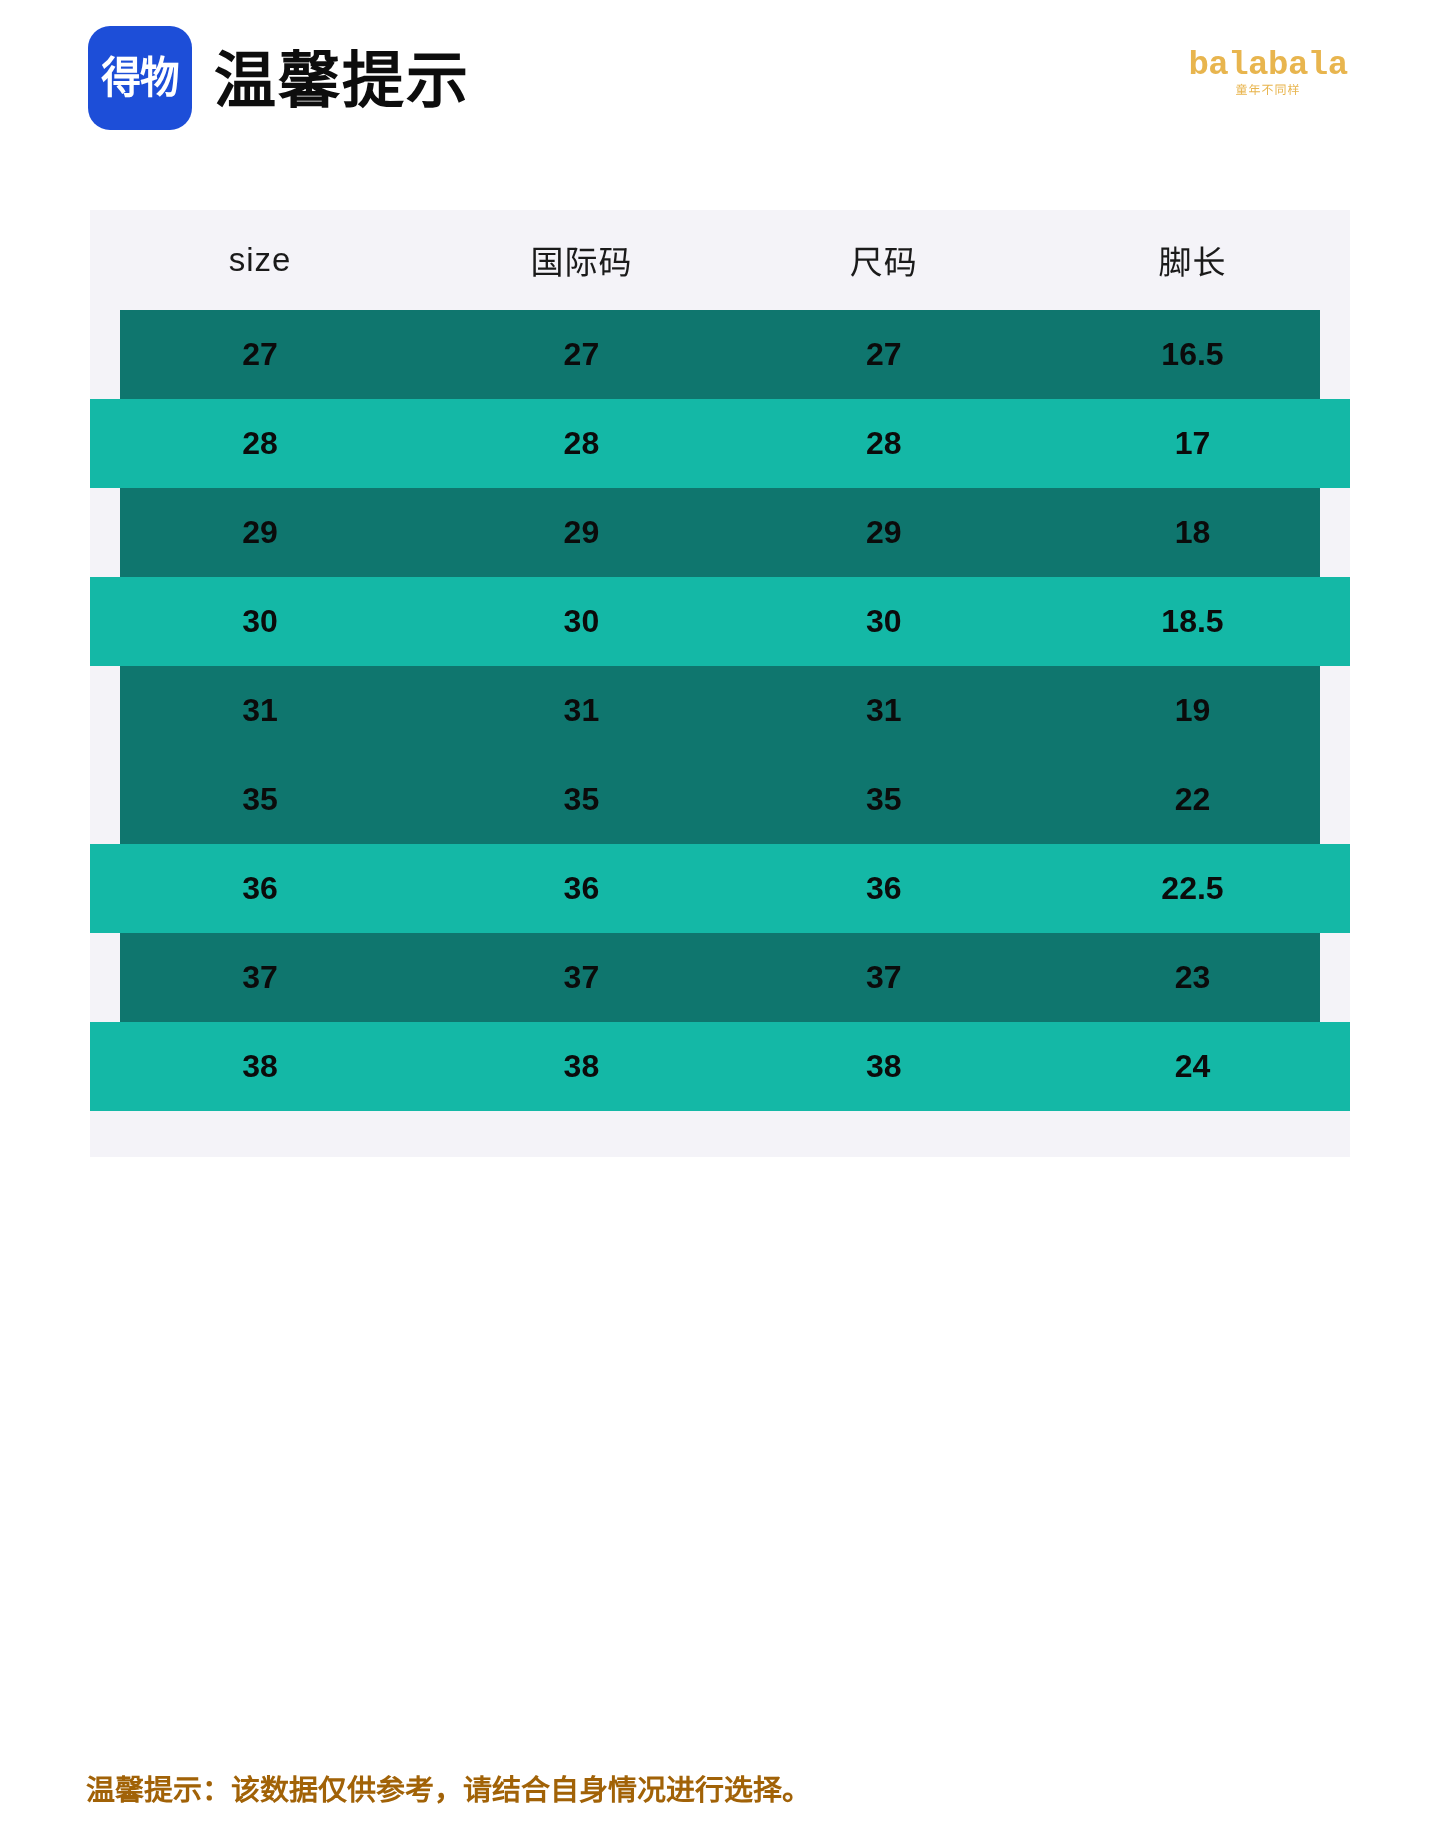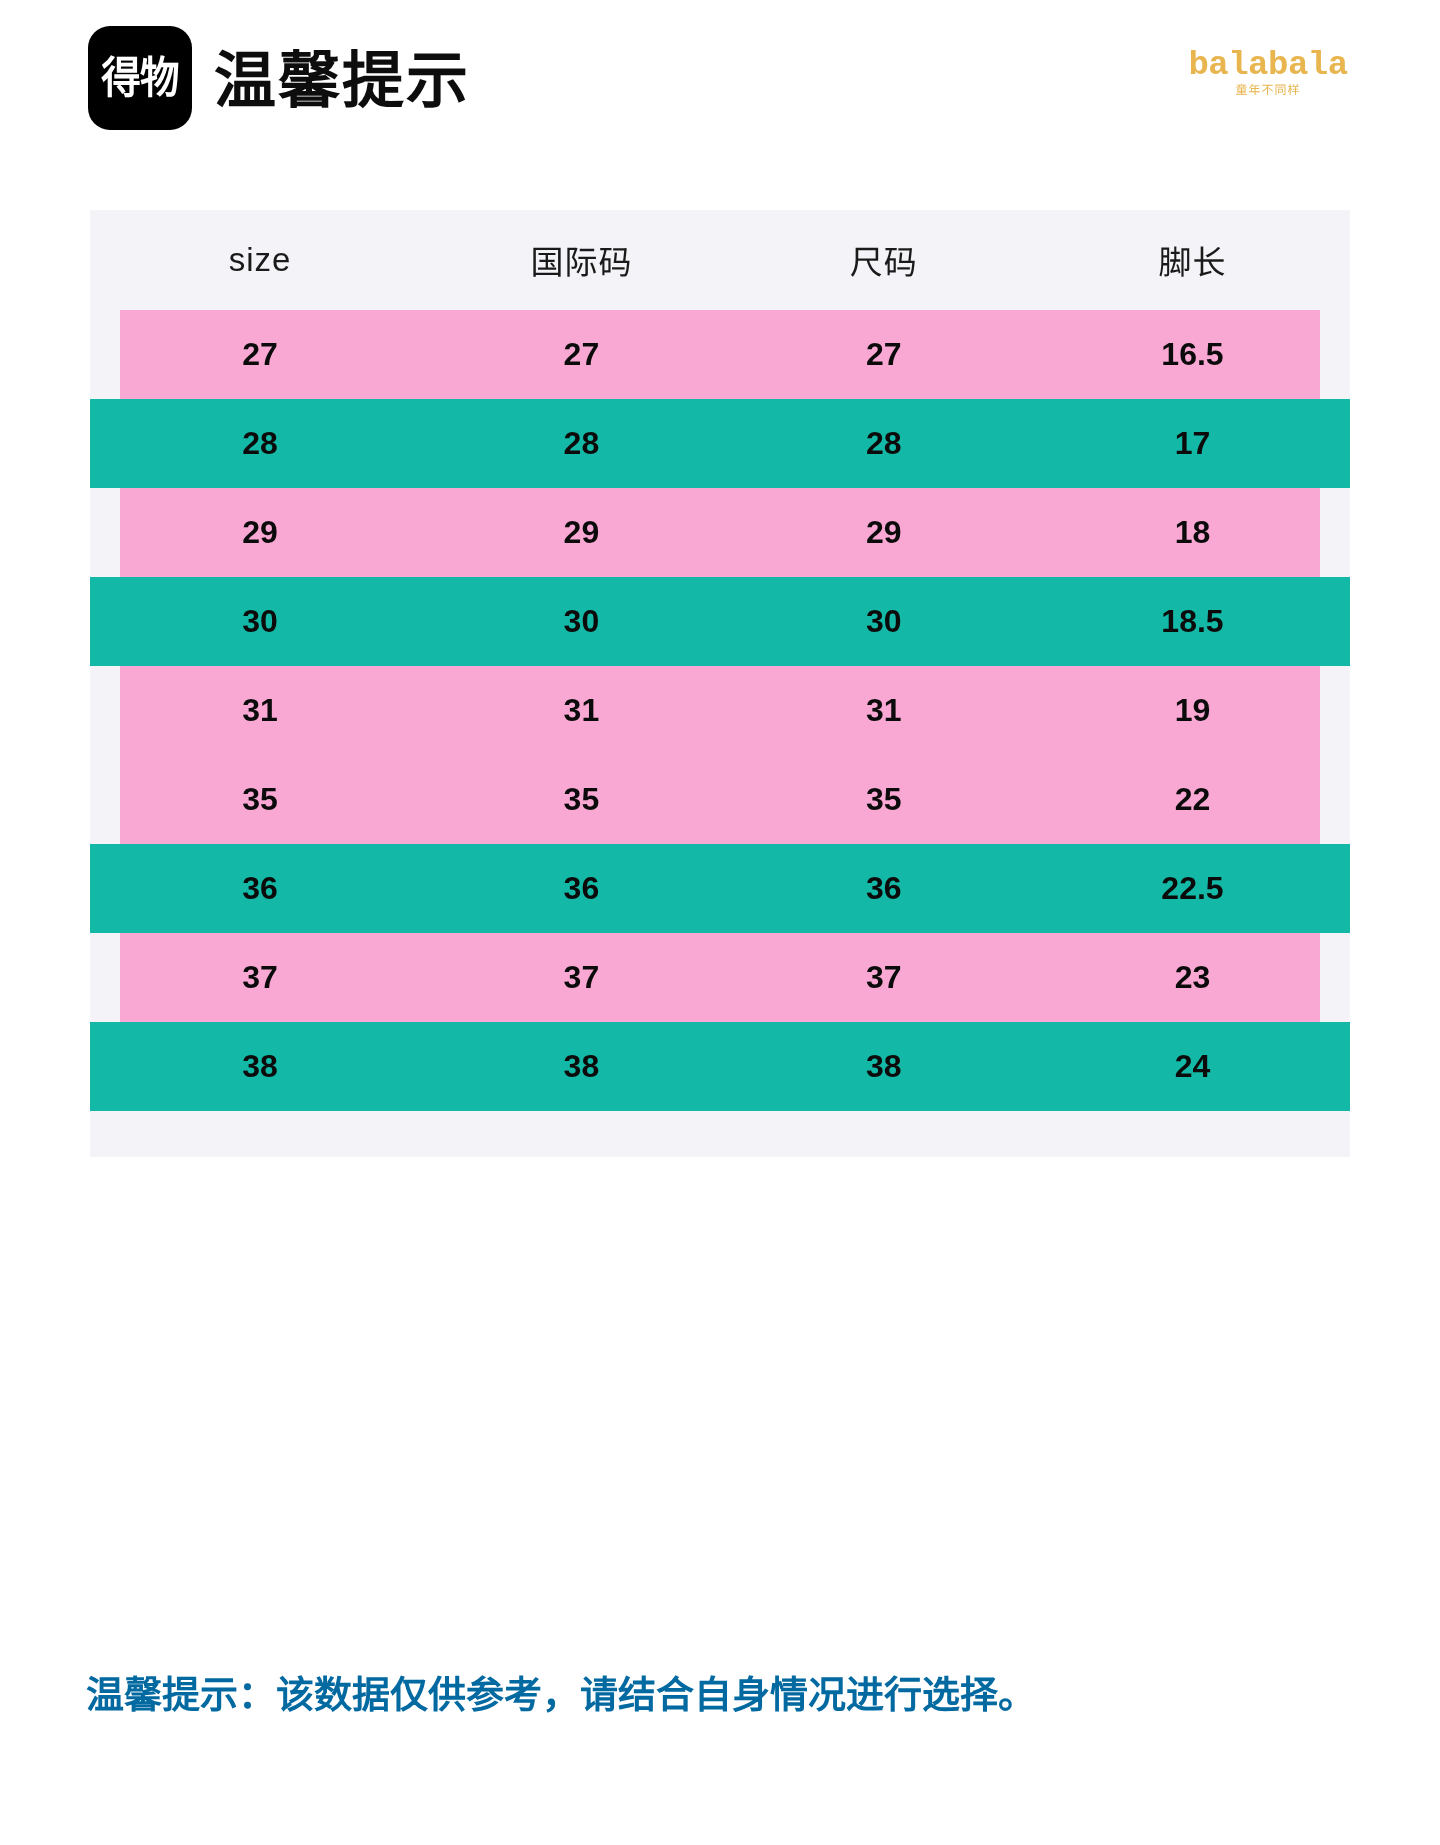"得物" .logo-mark { background: #000000 -> #1d4ed8 }
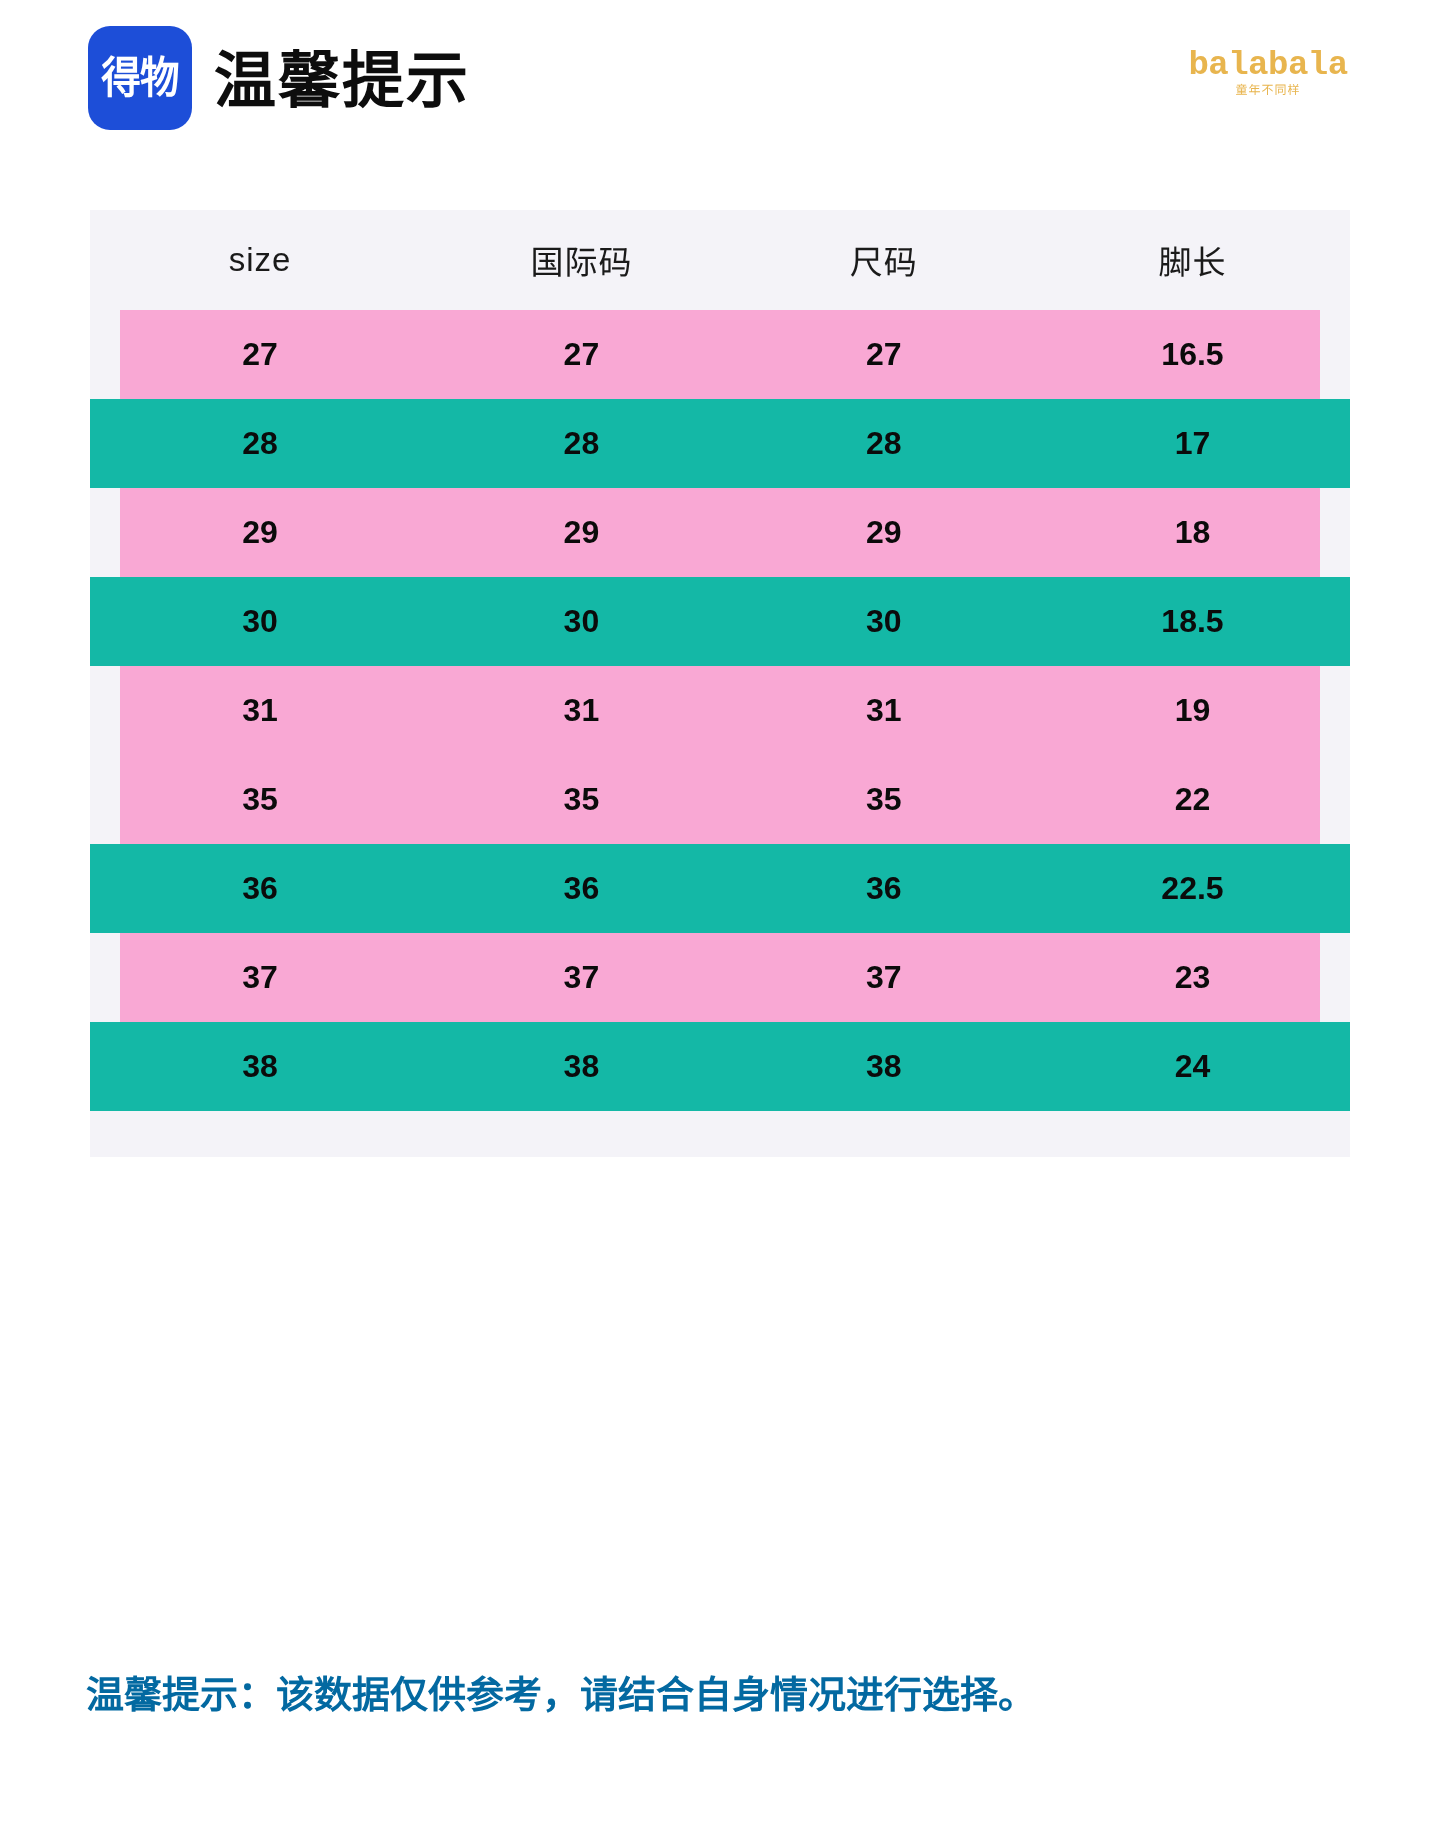"27" .table tbody tr.odd td { background: #f9a8d4 -> #0f766e }
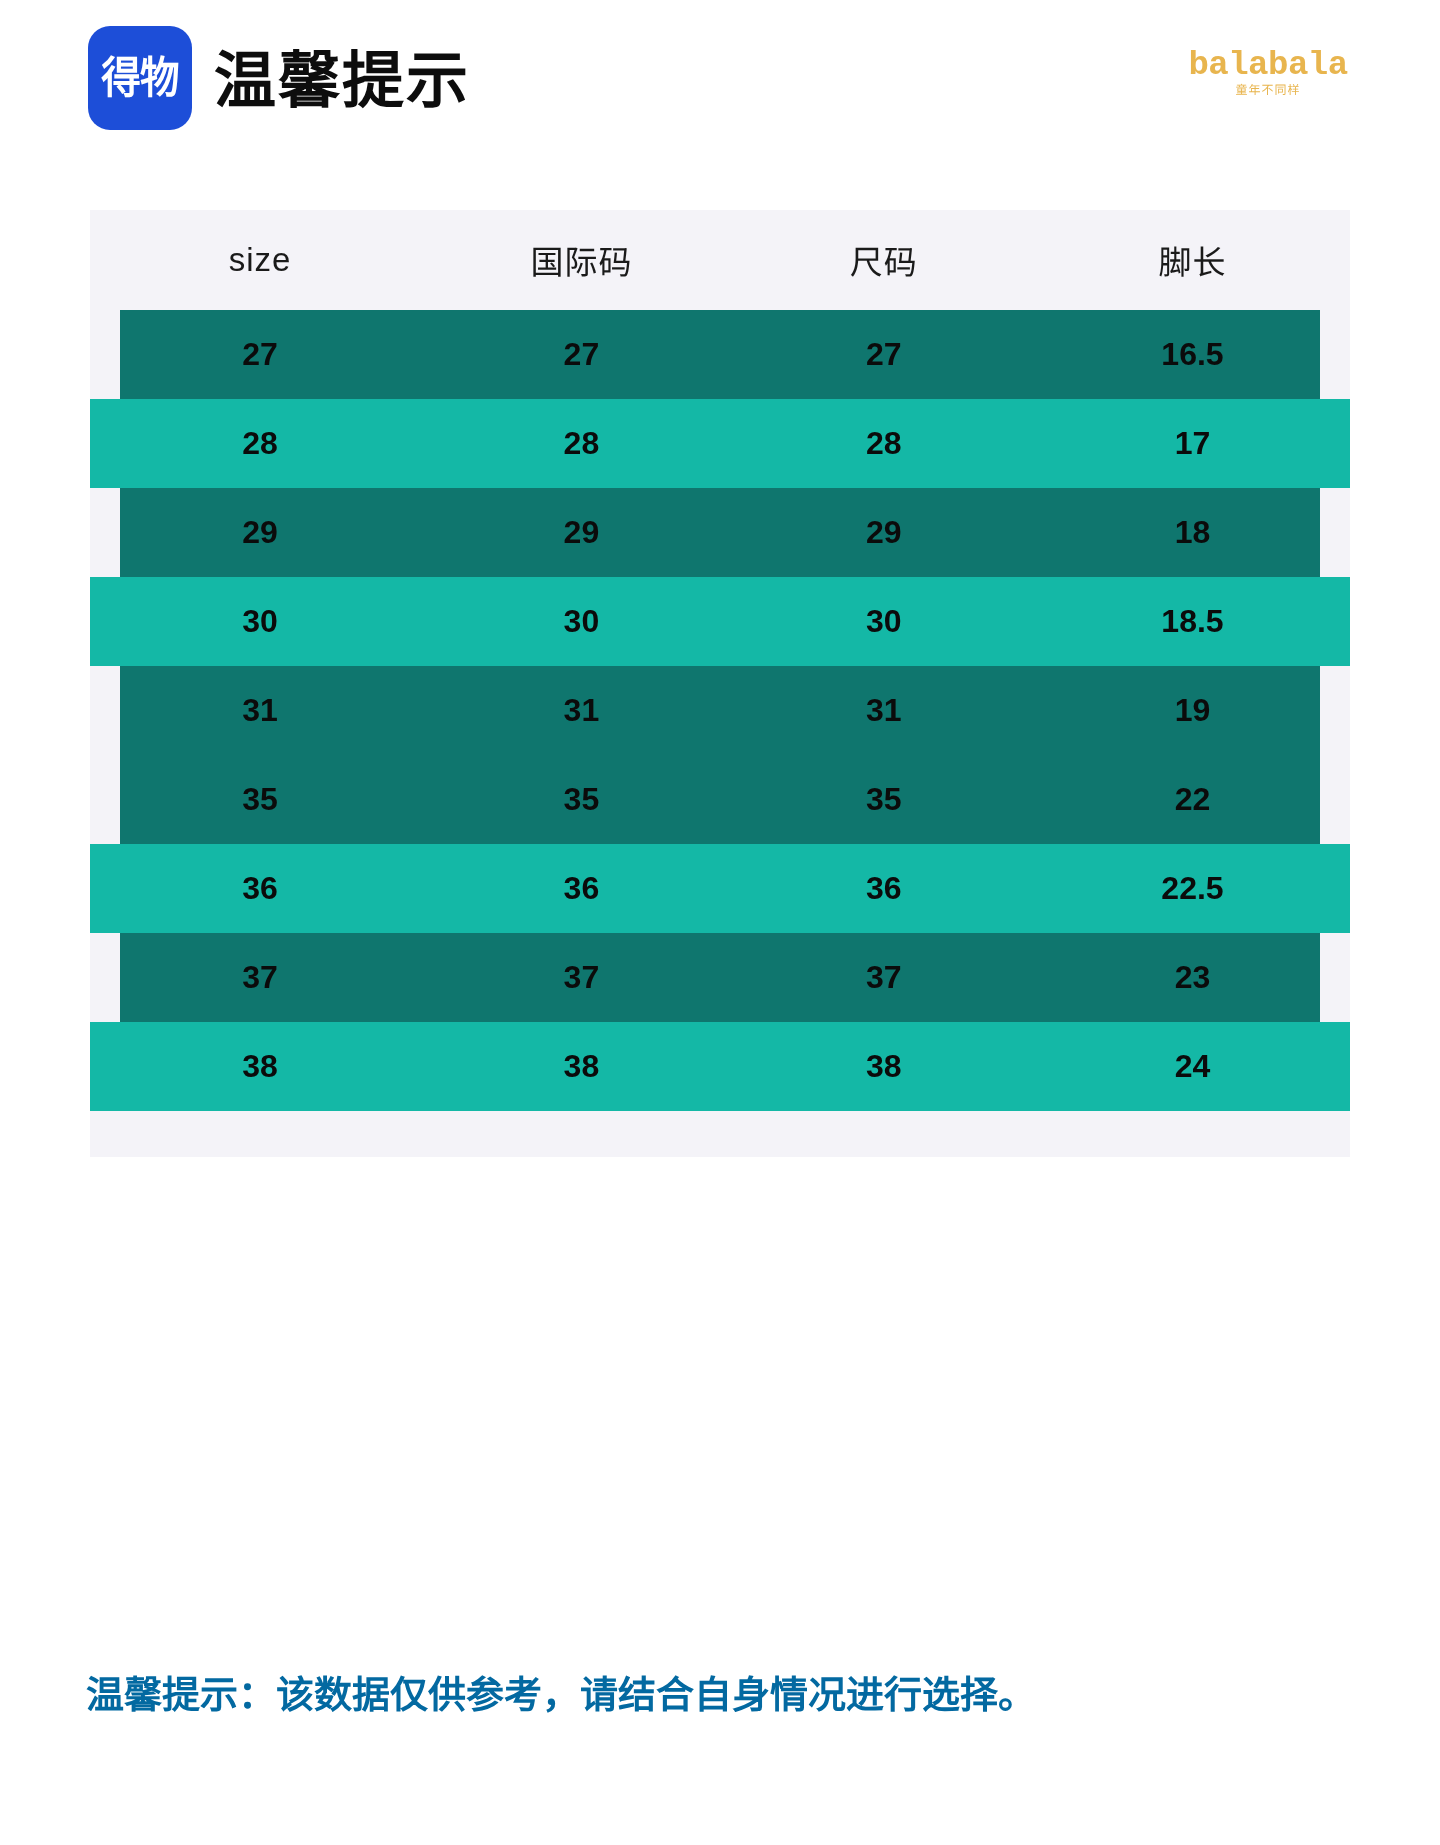"温馨提示：该数据仅供参考，请结合自身情况进行选择。" .footer-note { color: #0369a1 -> #a16207; font-size: 38px -> 29px; top: 1672px -> 1772px }
